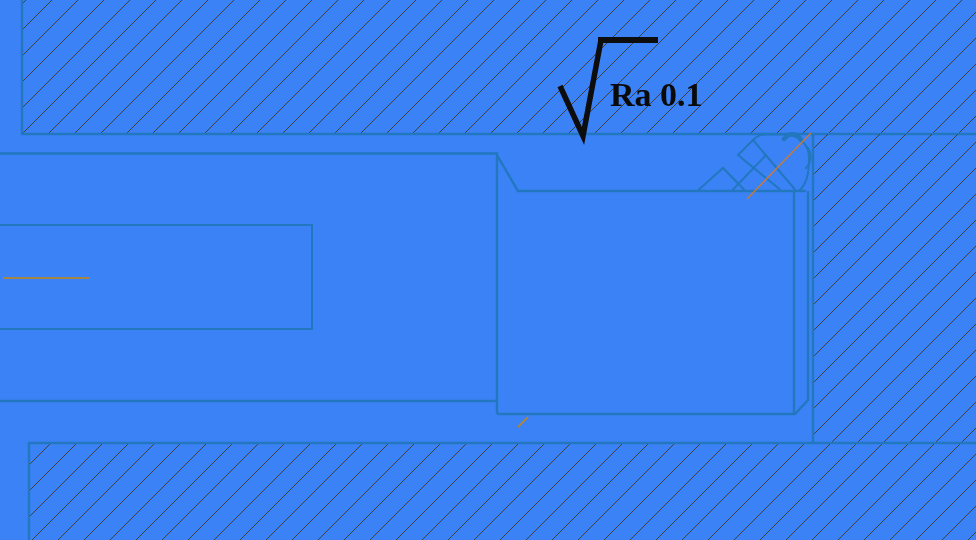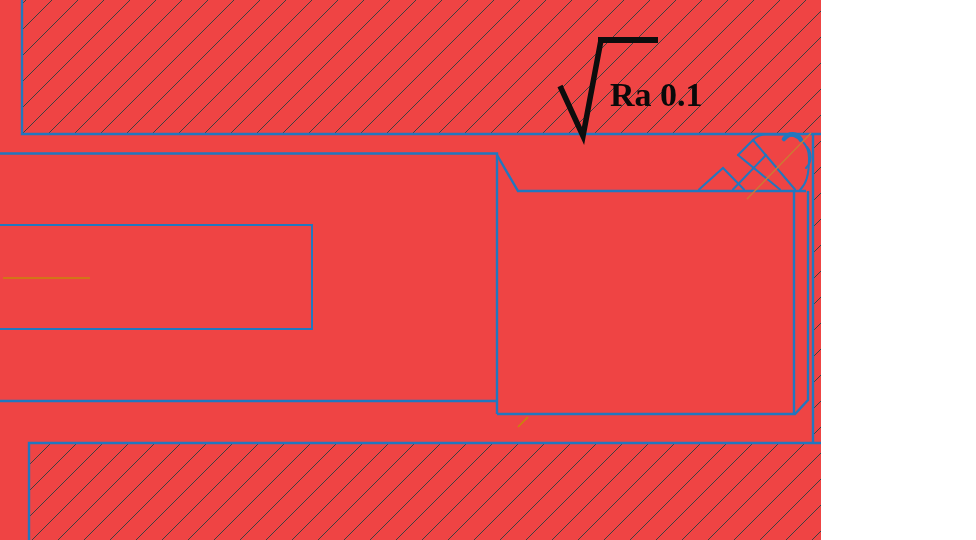"Ra 0.1" .stage { background: #ef4444 -> #3b82f6; width: 821px -> 976px }
